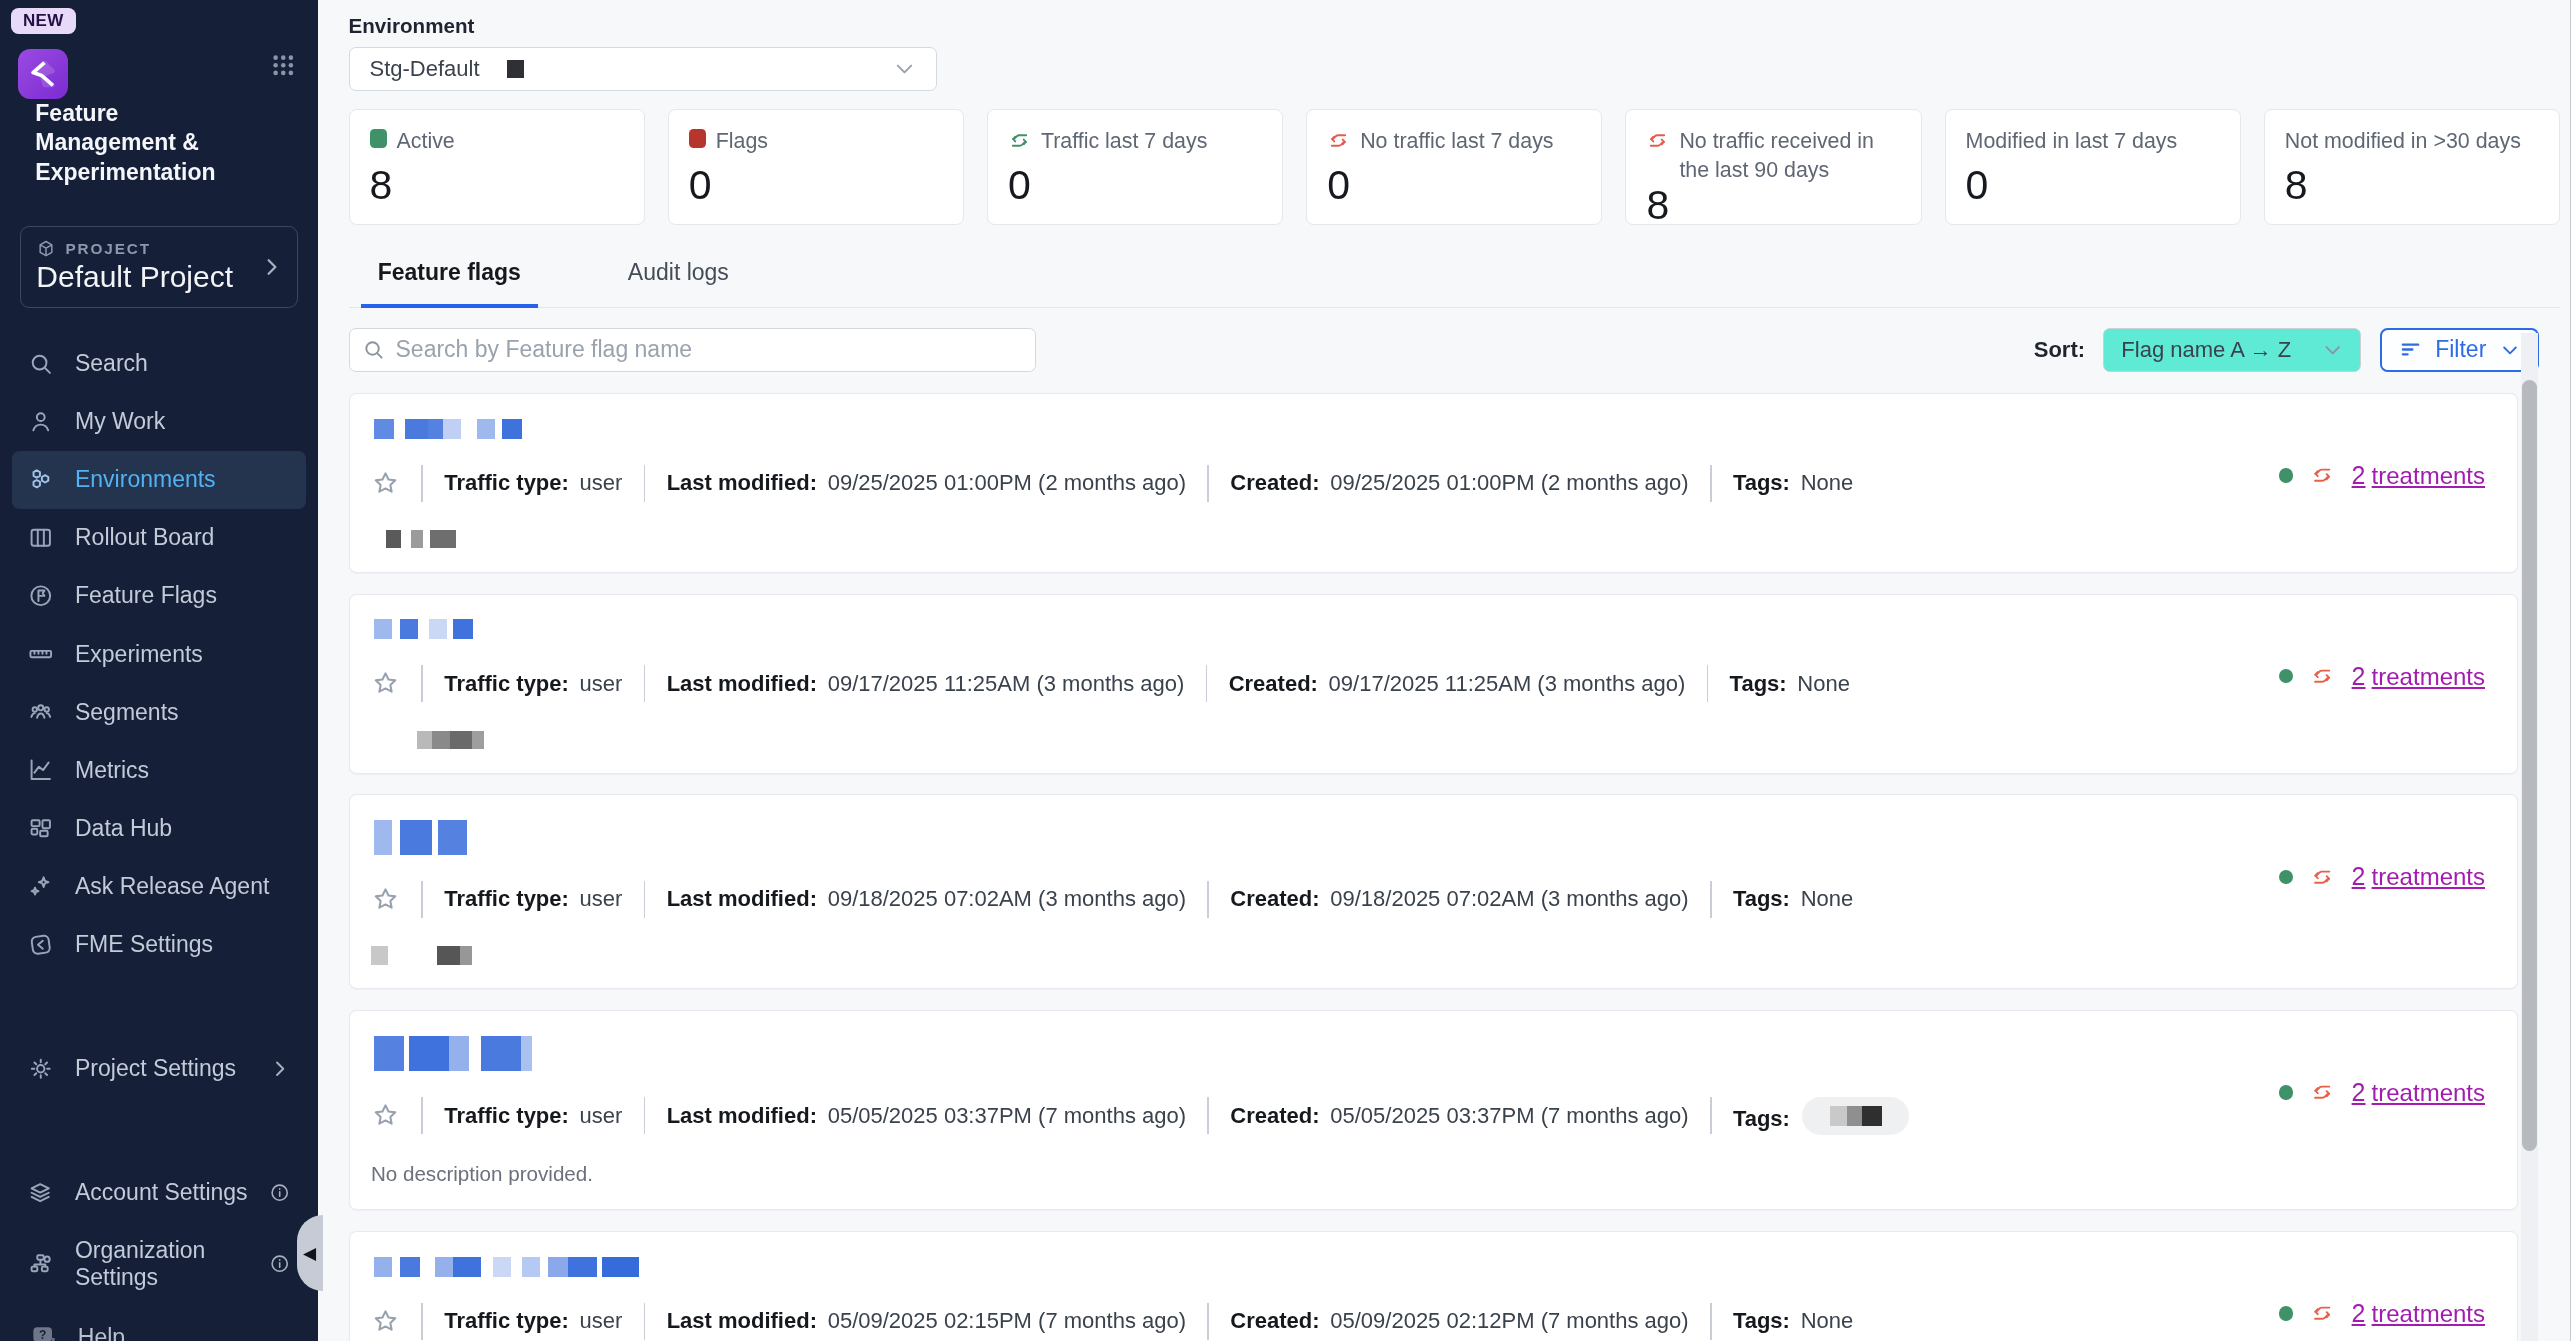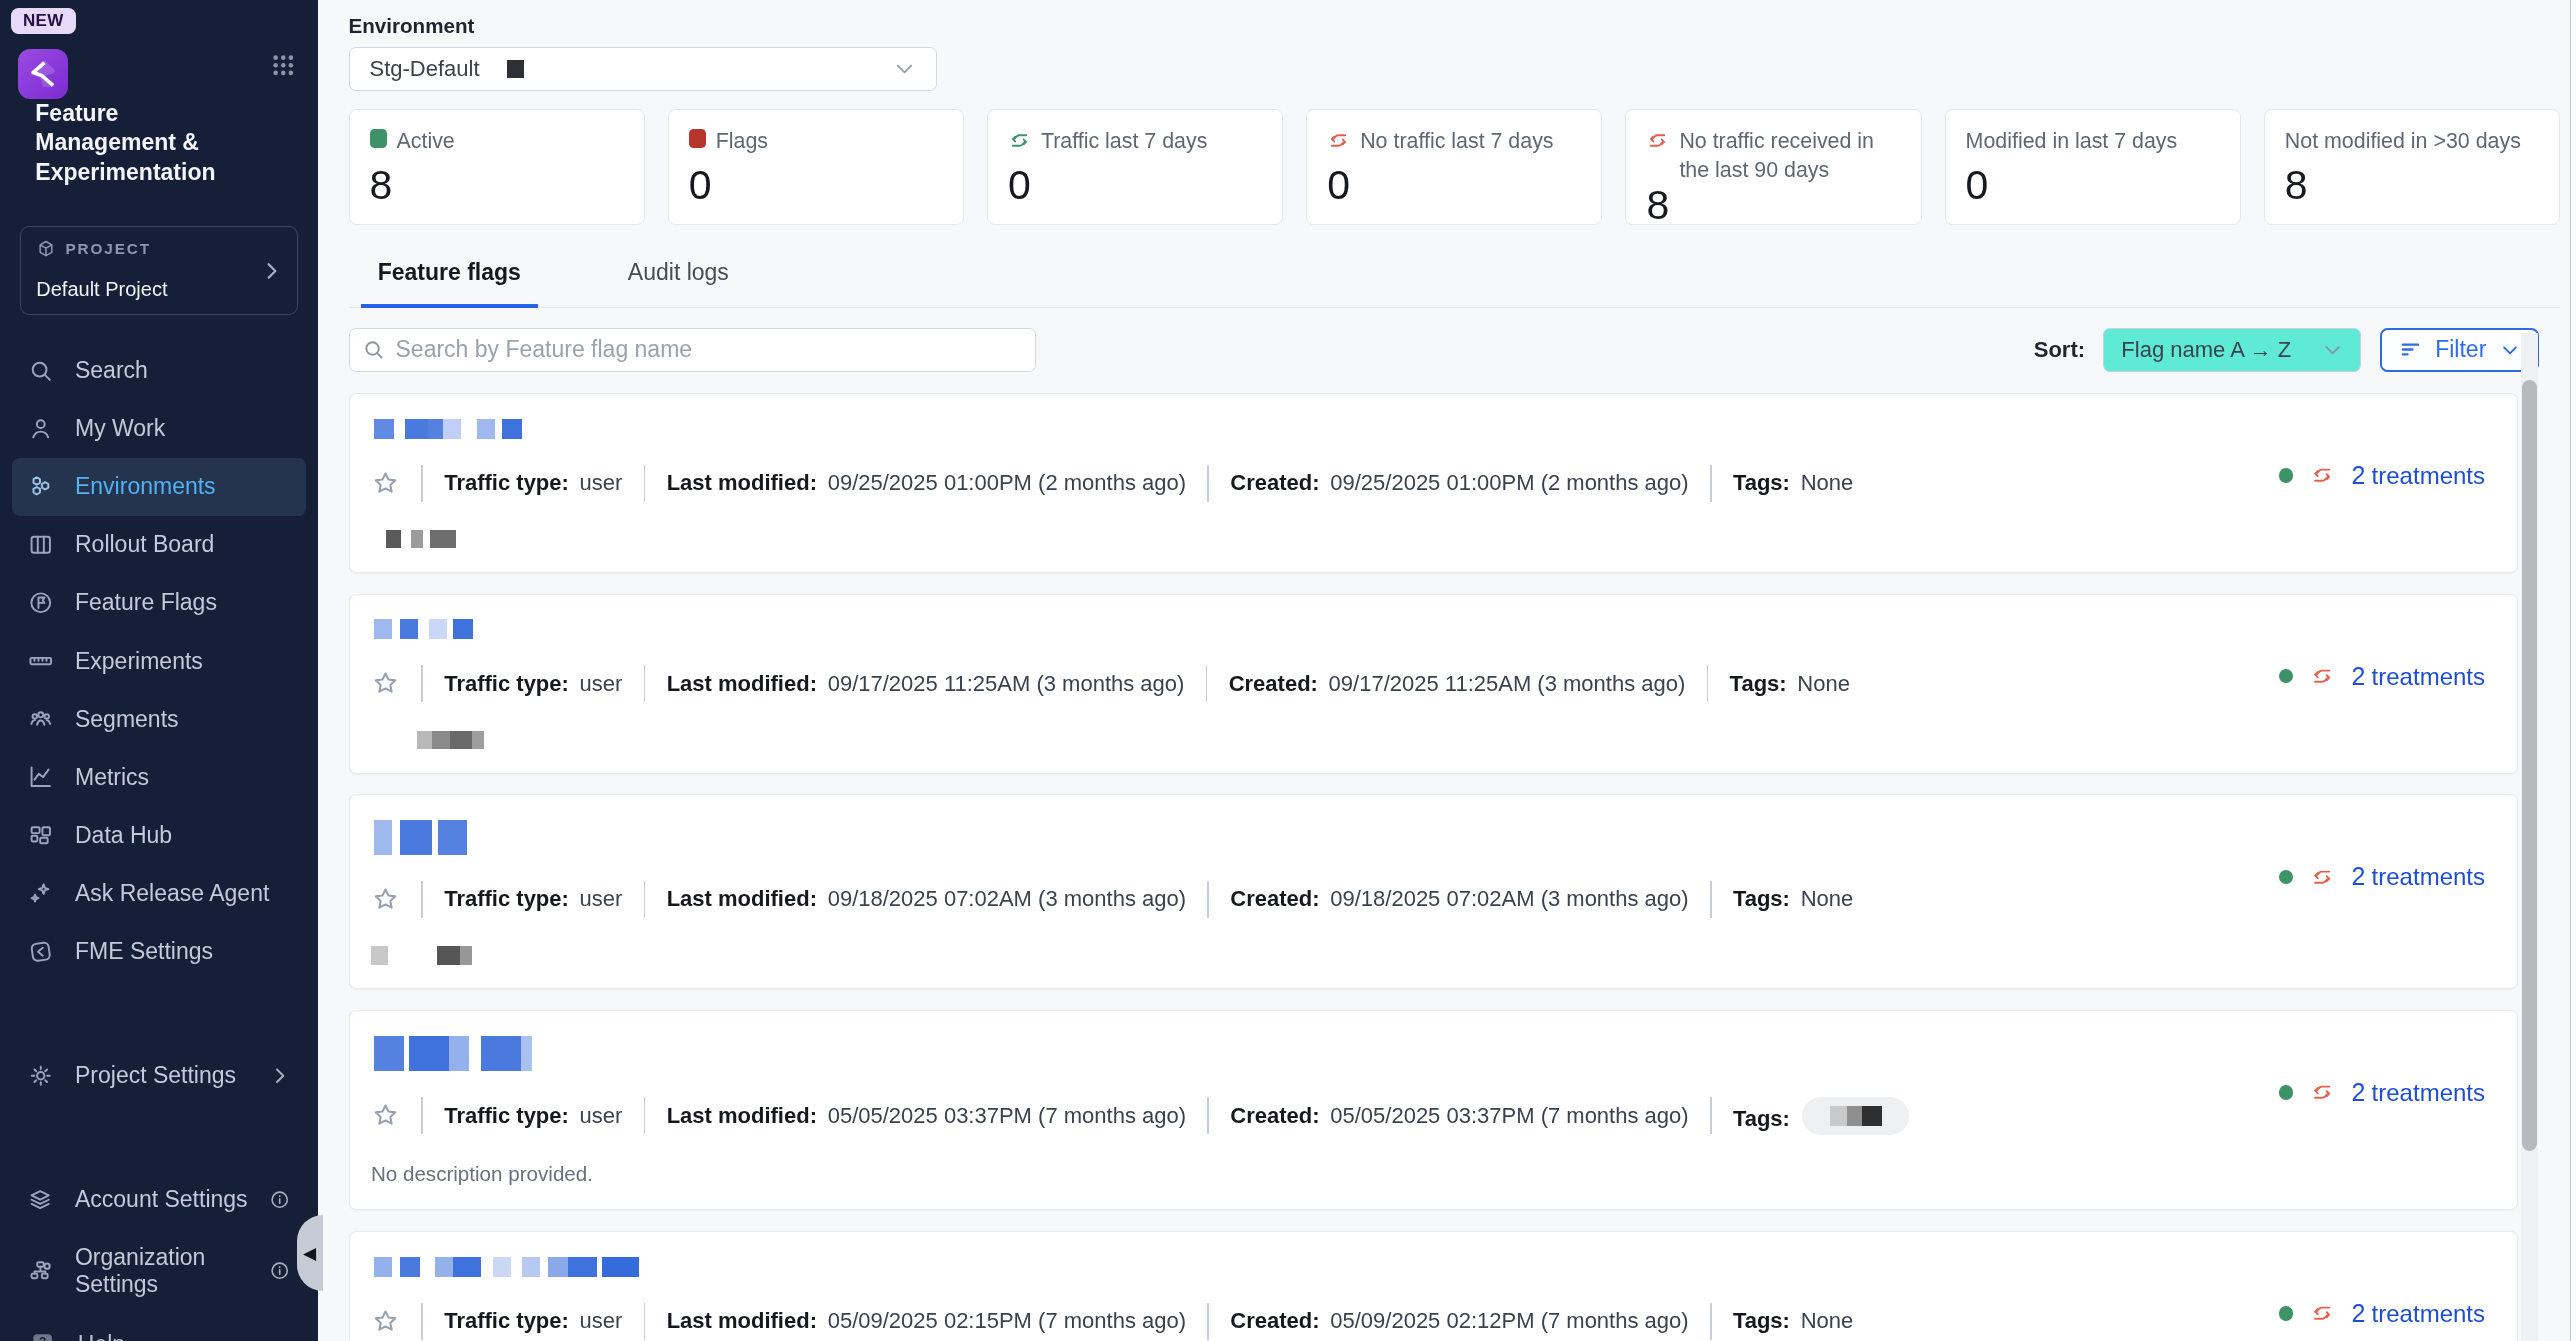"Default Project" .project-name { font-size: 20px -> 30px; margin-top: 19px -> 1px }
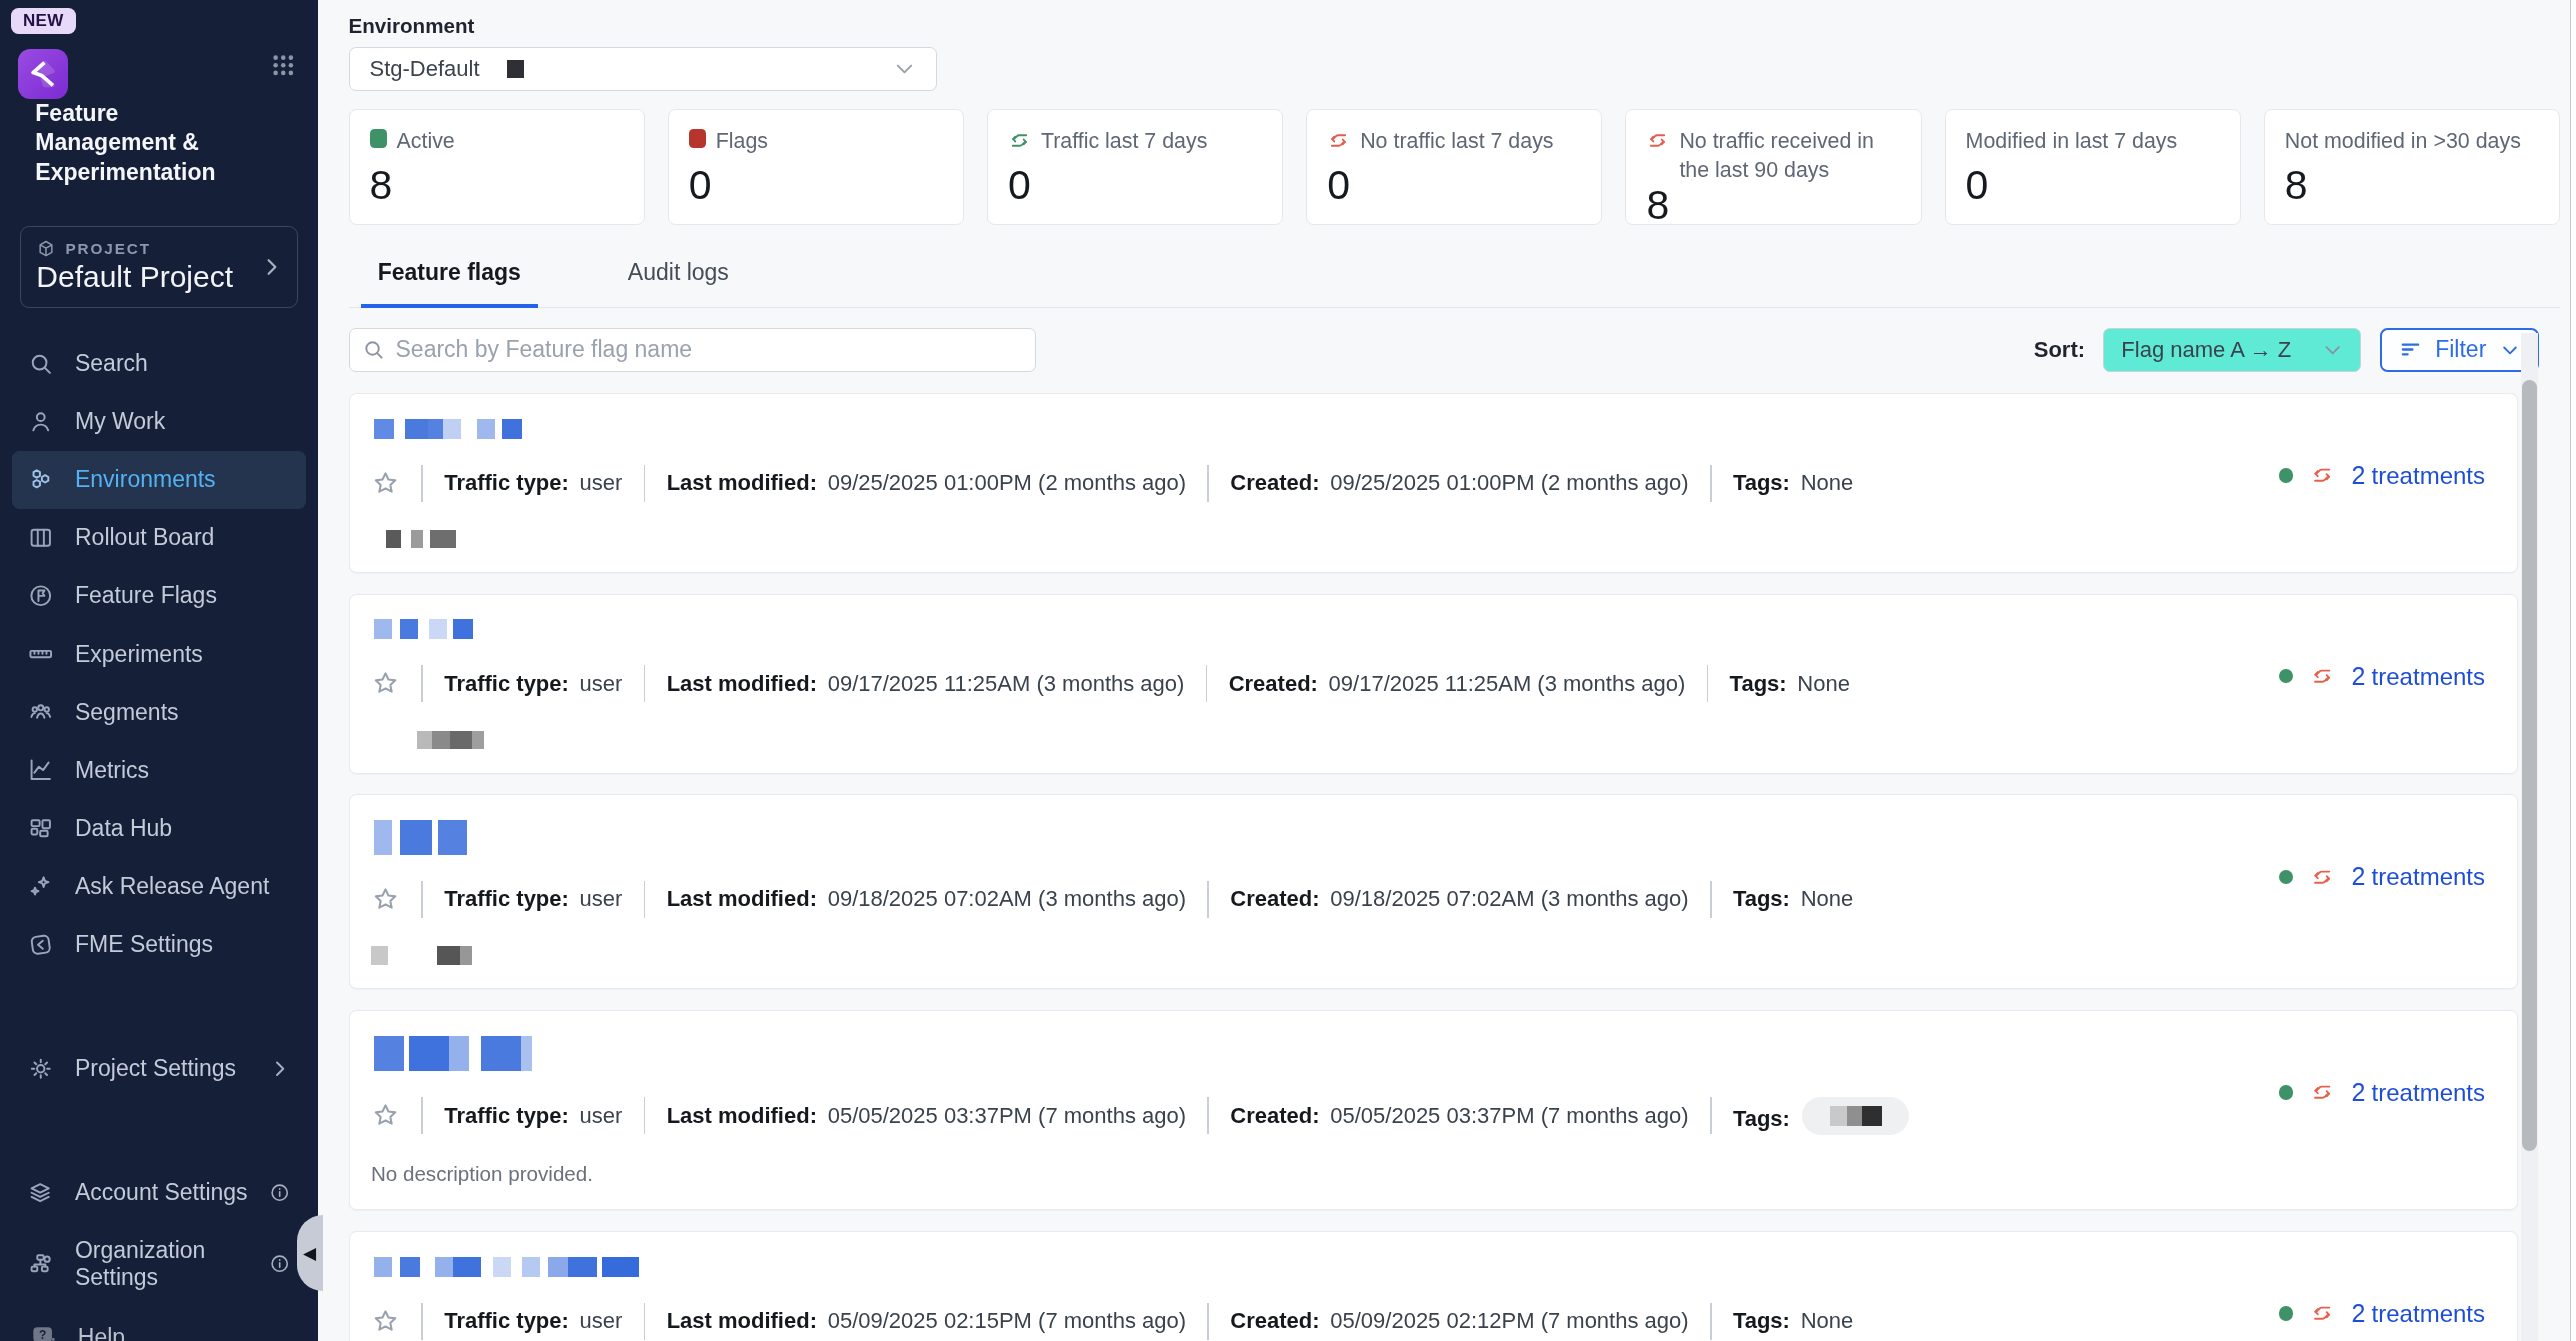"2 treatments" .treat { color: #1d4ed8 -> #a21caf; text-decoration: none -> underline }
